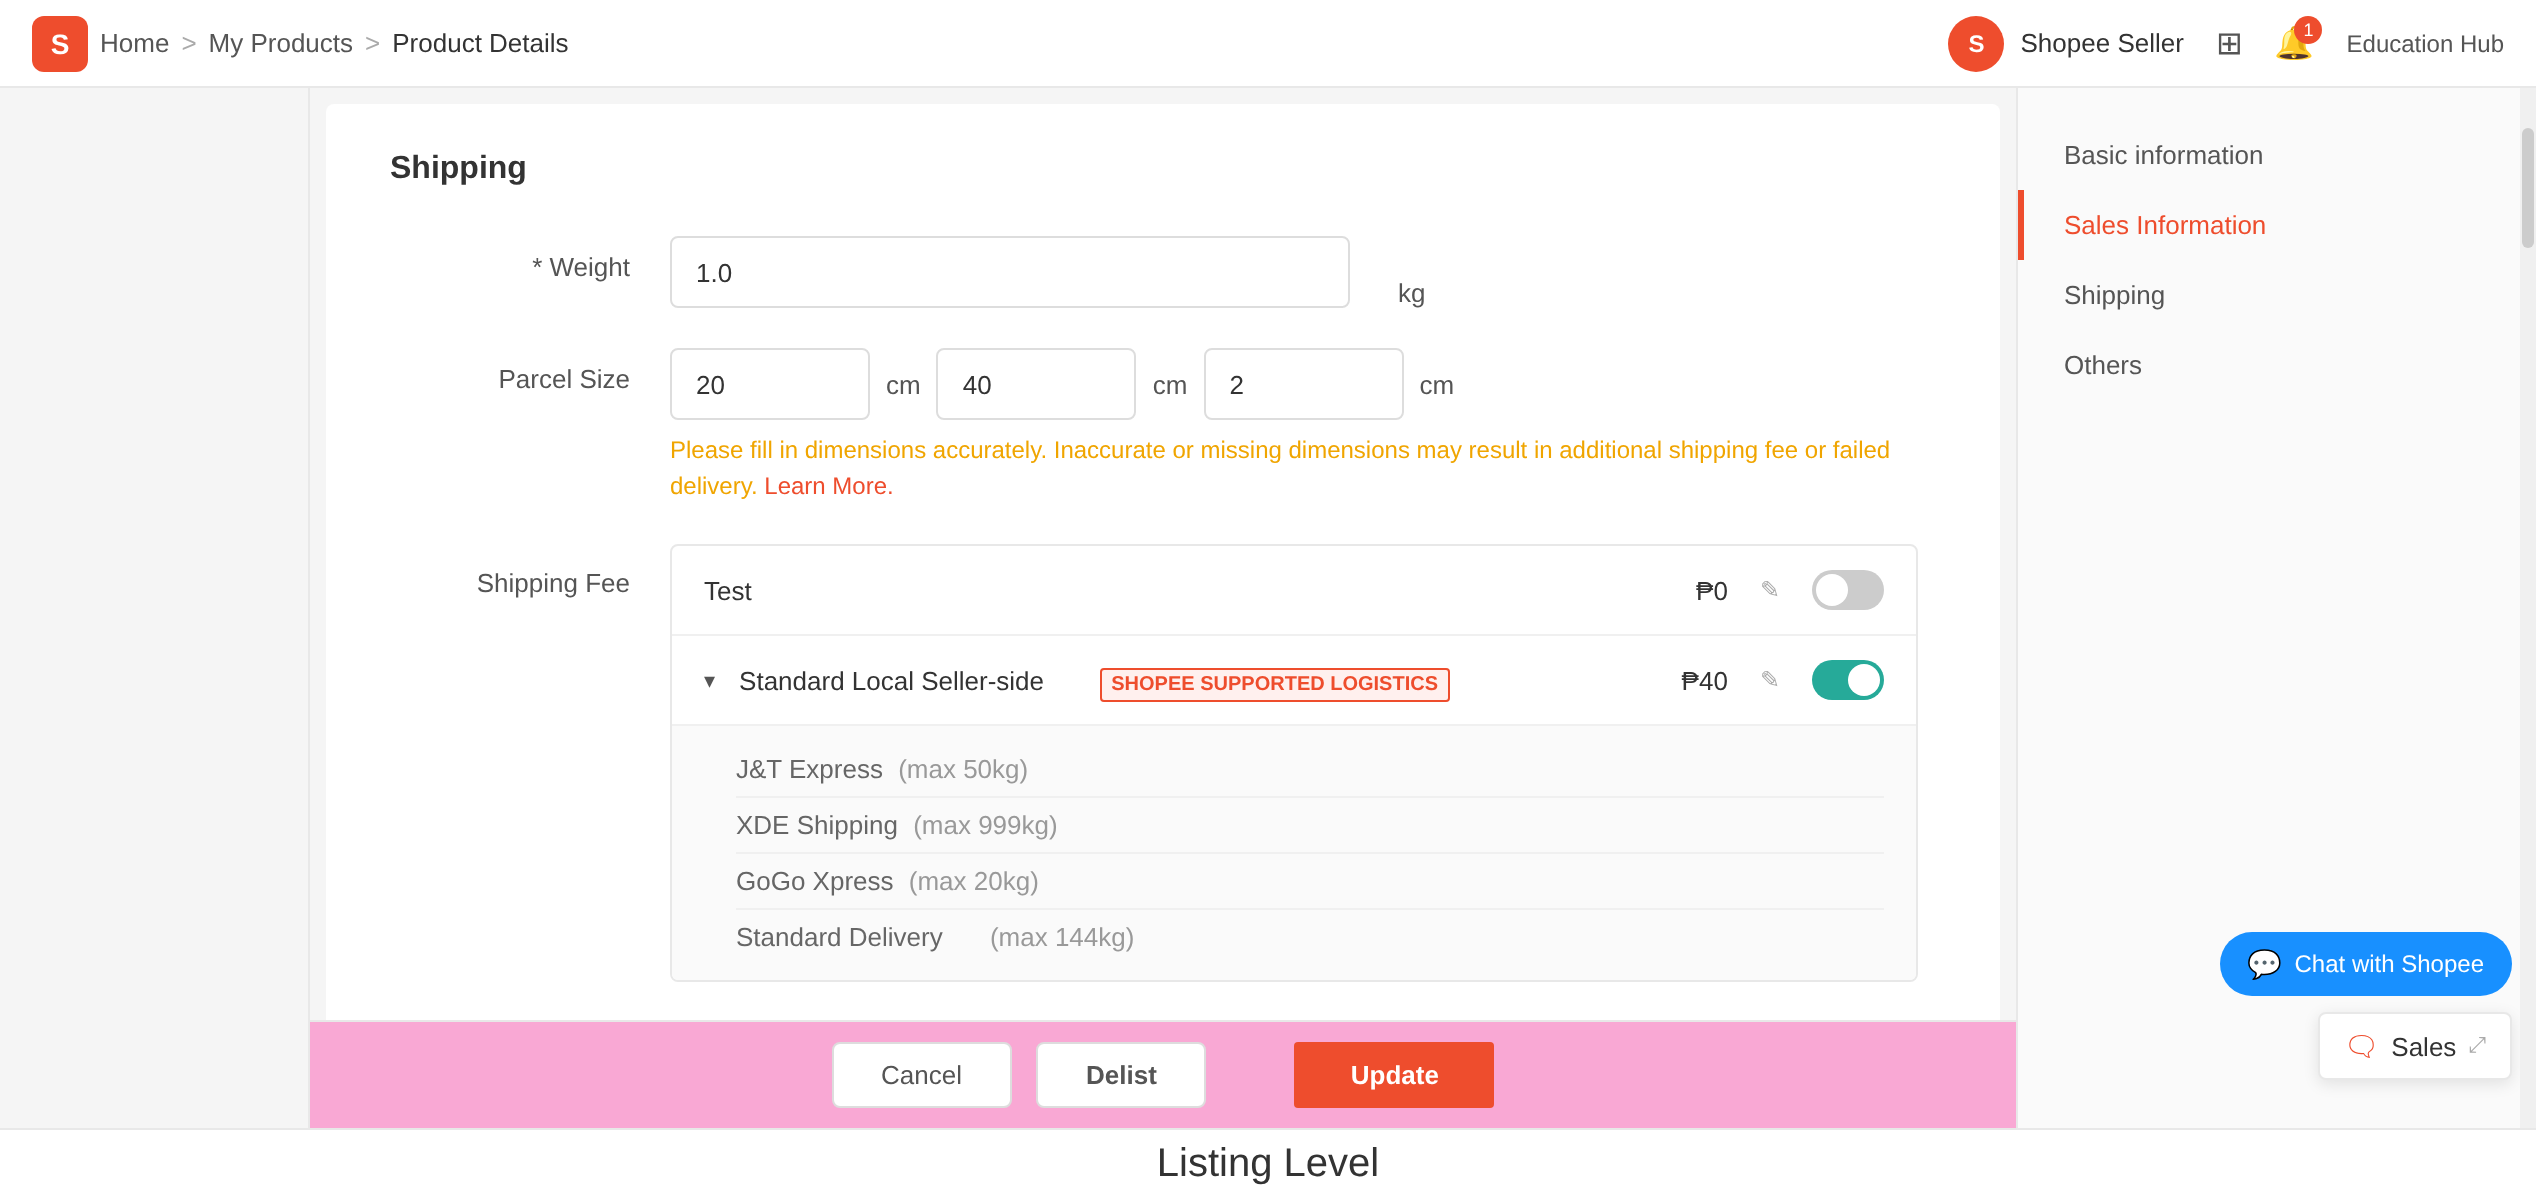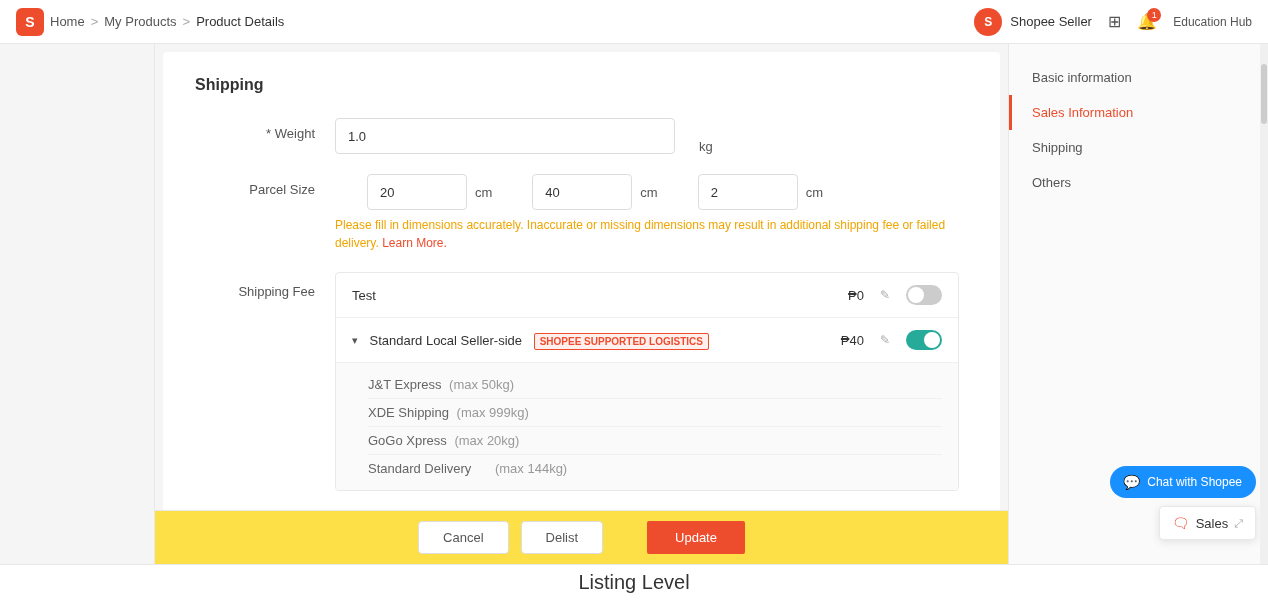"20" .parcel-input { margin-left: 32px -> none }
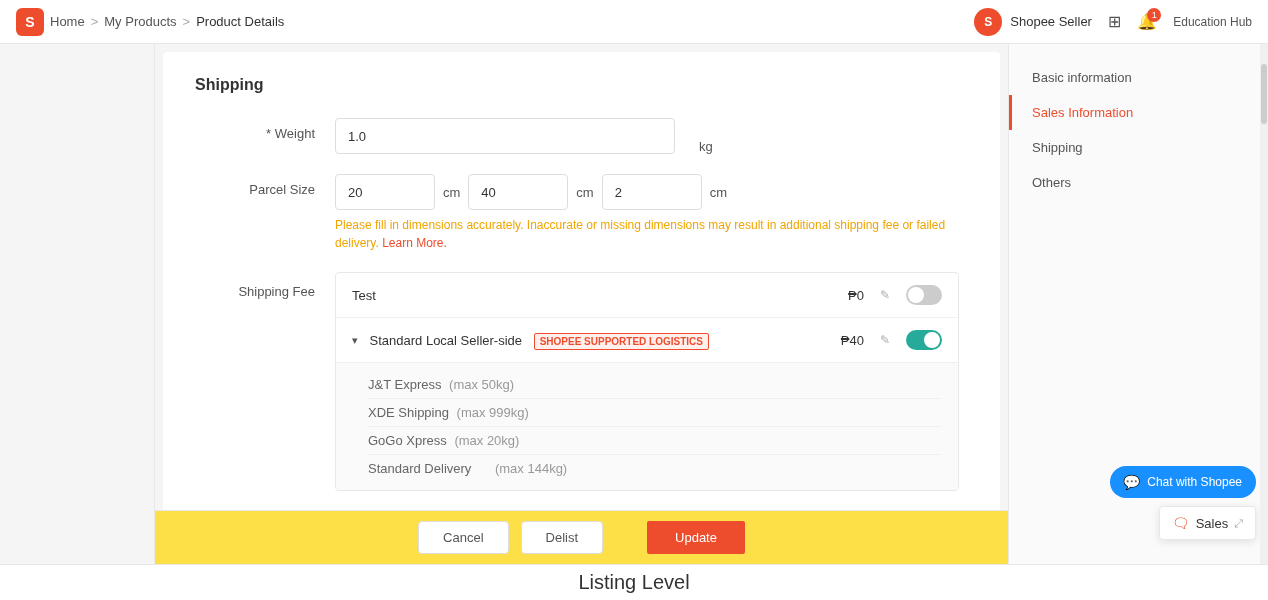"SHOPEE SUPPORTED LOGISTICS" span.shopee-badge { margin-left: 8px -> 24px }
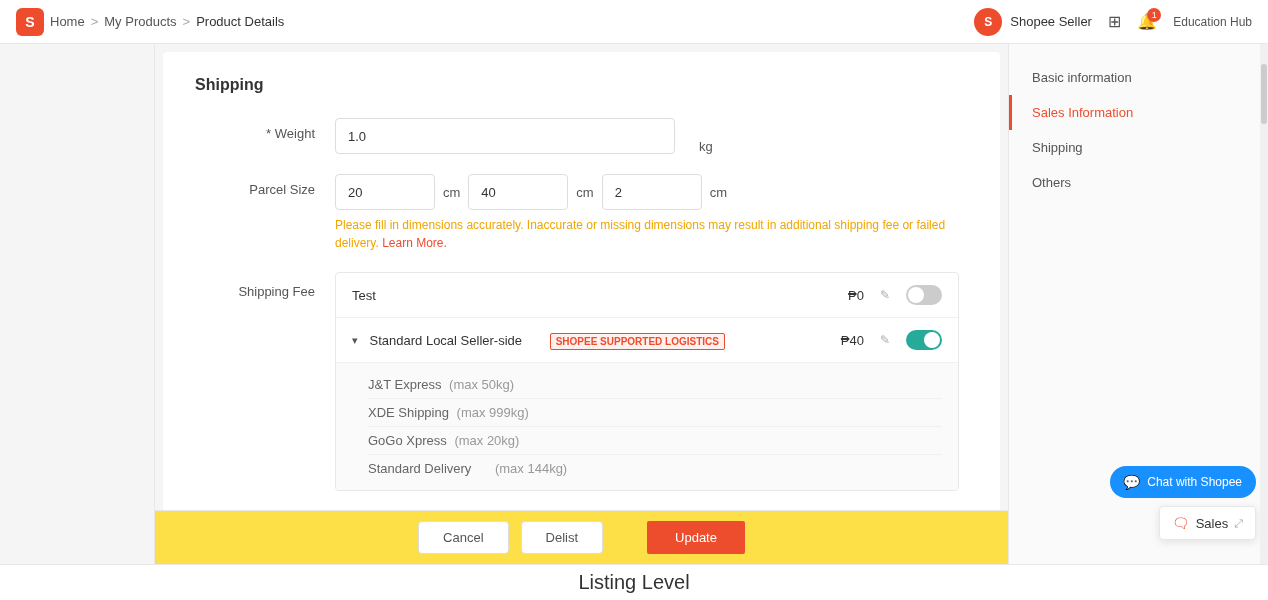"Cancel" div { background: #fde047 -> #f9a8d4 }
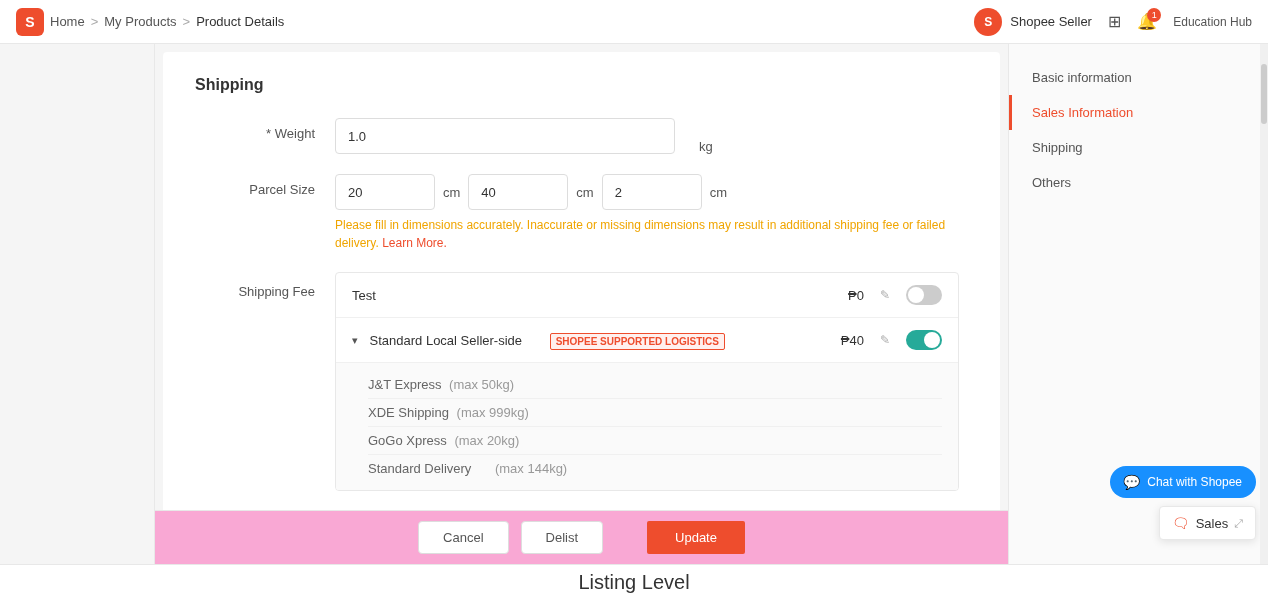"Delist" .btn-delist { font-weight: none -> bold }
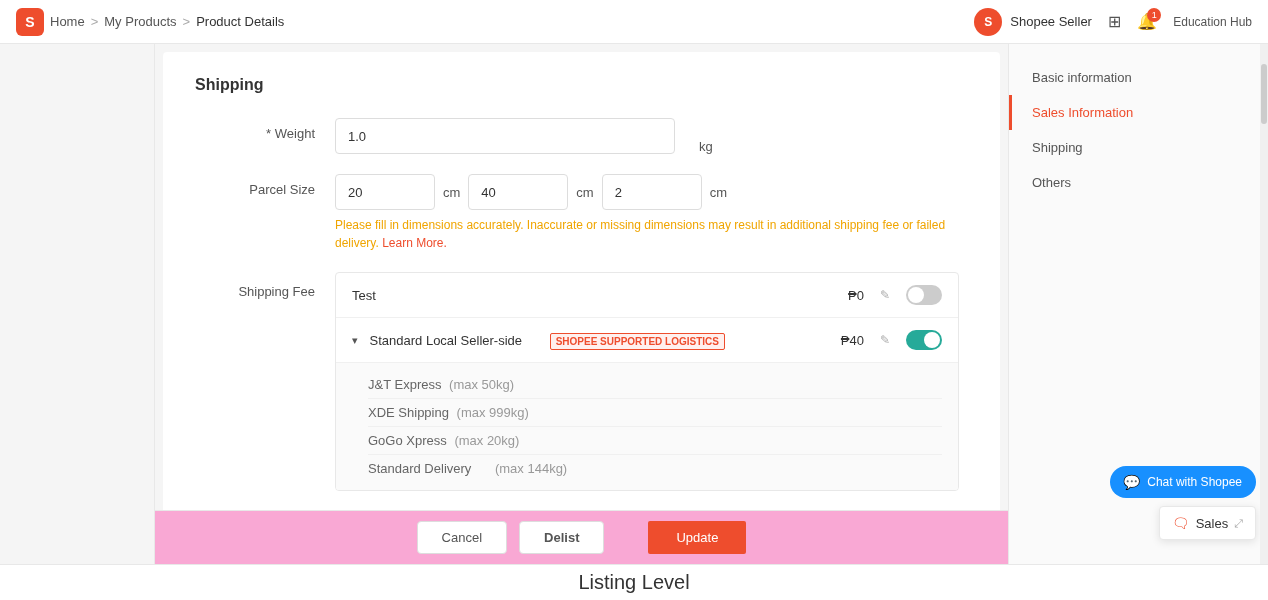"Update" .btn-update { font-weight: 400 -> 700 }
